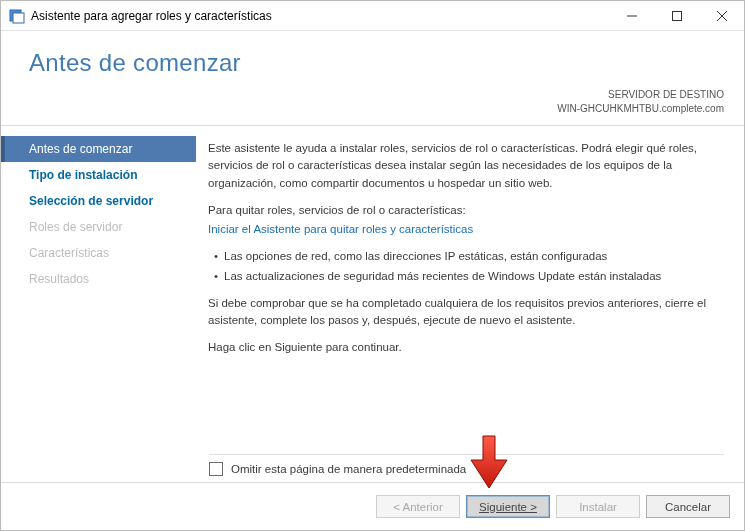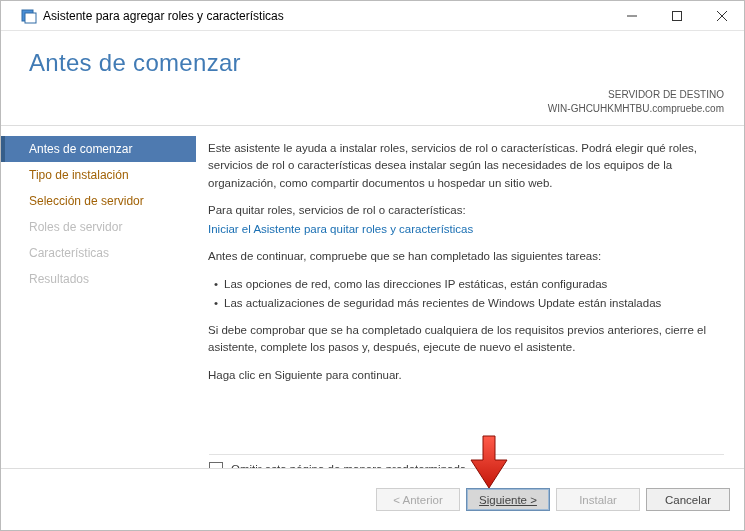"Asistente para agregar roles y" .titlebar { padding-left: 20px -> 8px }
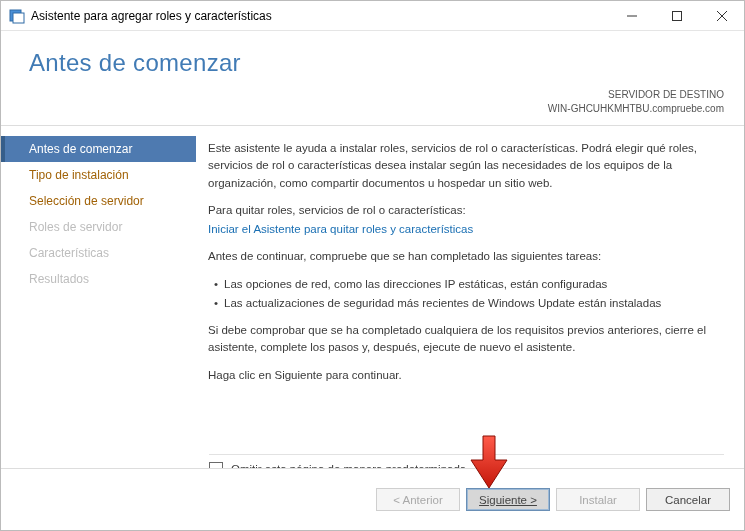"WIN-GHCUHKMHTBU.compruebe.com" div { text: WIN-GHCUHKMHTBU.compruebe.com -> WIN-GHCUHKMHTBU.complete.com }
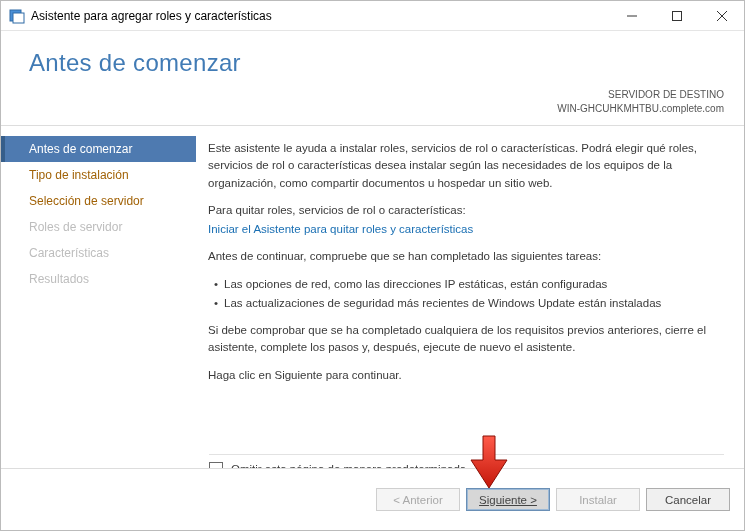"Tipo de instalación" .side-item.enabled { color: #a16207 -> #0369a1; font-weight: none -> bold }
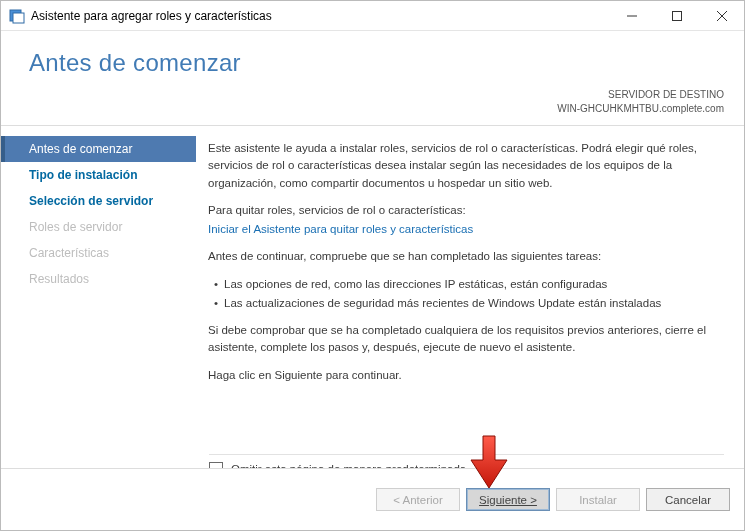"Antes de continuar, compruebe que" p { html: <p>Antes de continuar, compruebe que se han completado las siguientes tareas:</p> -> none }
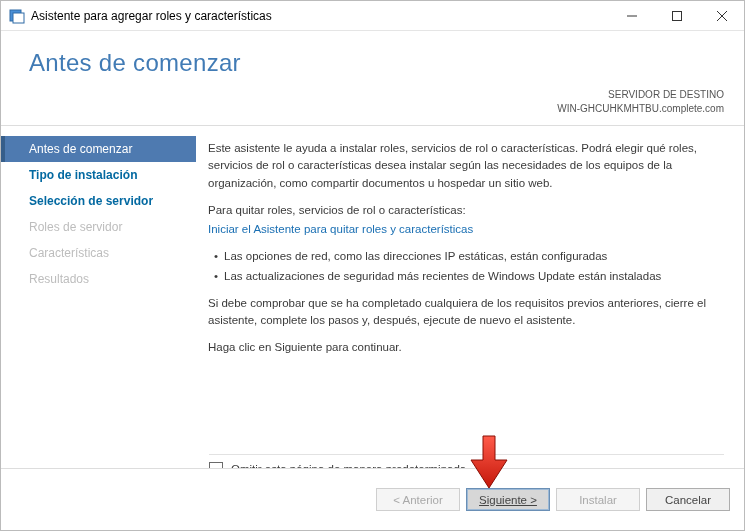"< Anterior" .footer { height: 62px -> 48px }
